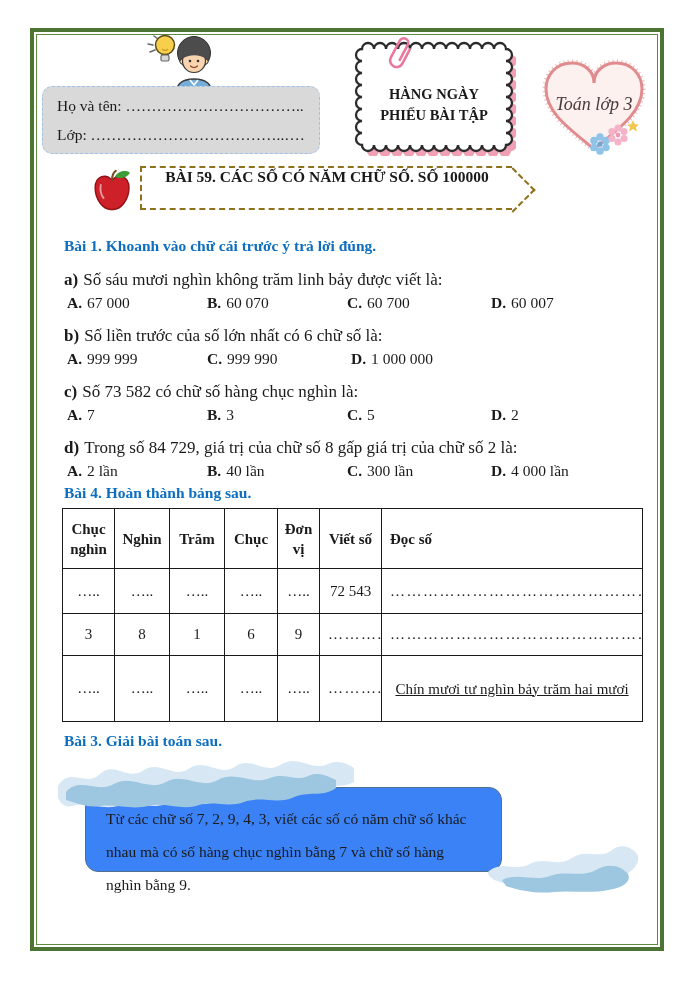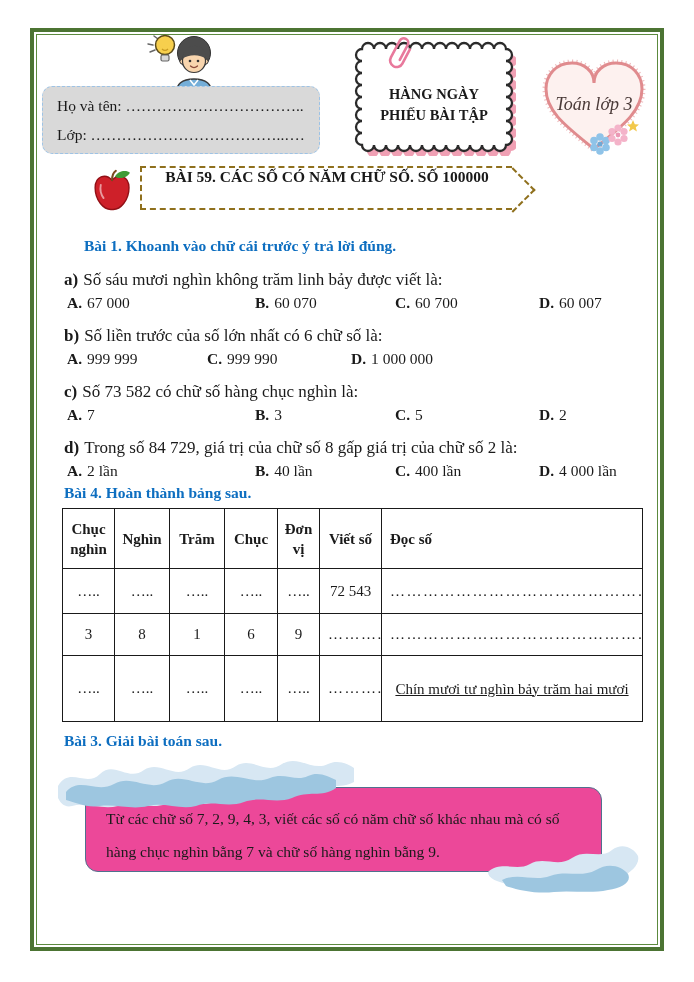"Bài 1. Khoanh vào chữ" div.abs { margin-left: 20px -> none }
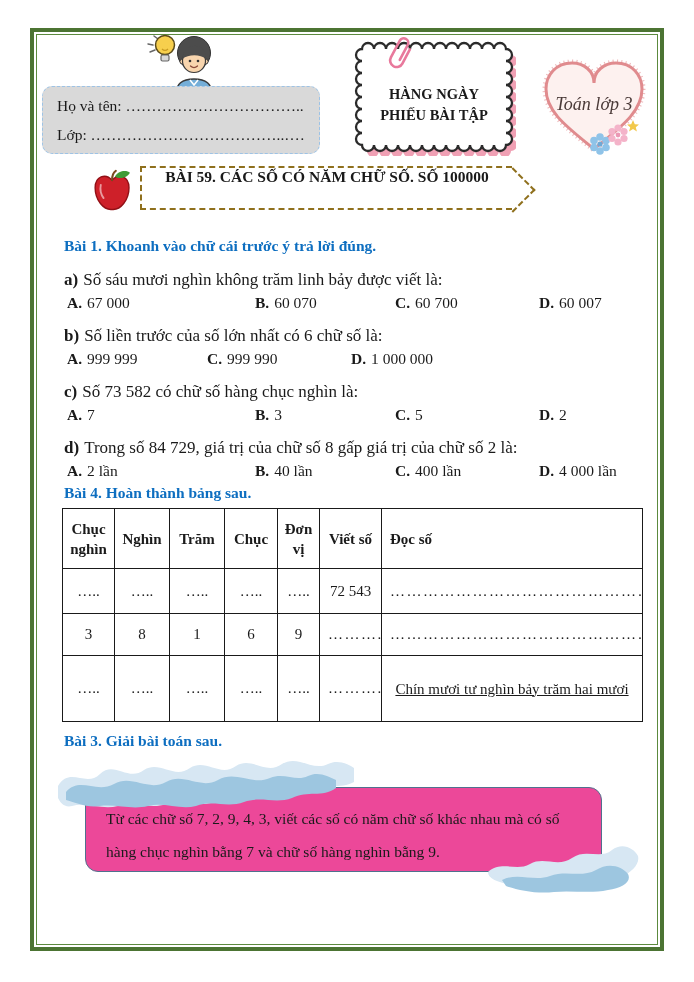"B. 60 070" .opt.o2 { margin-left: 48px -> none }
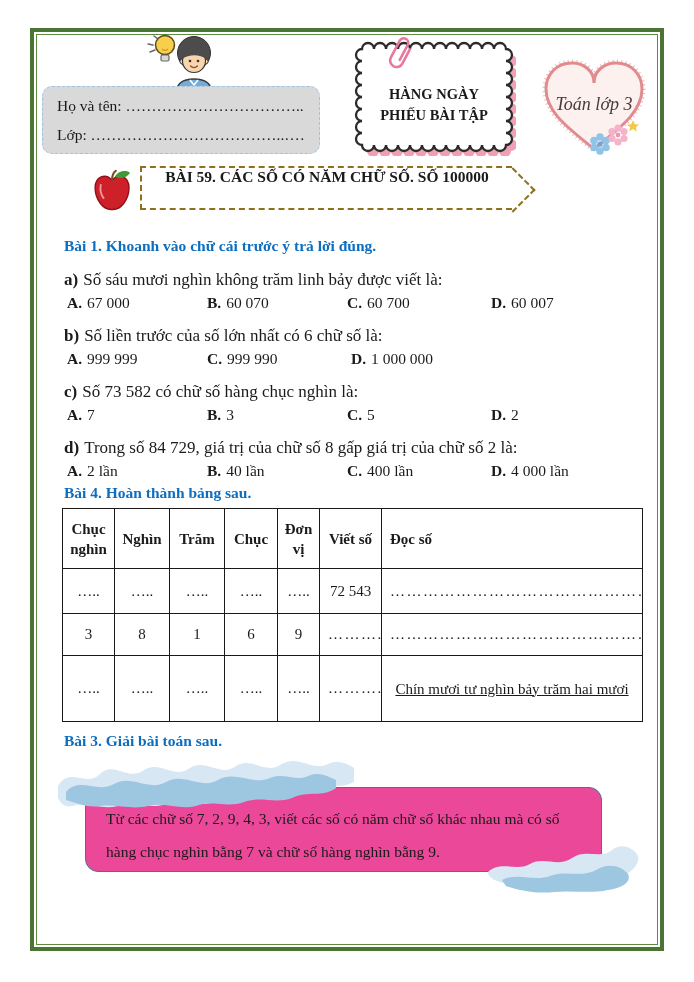"400 lần" span { text: 400 -> 300 }
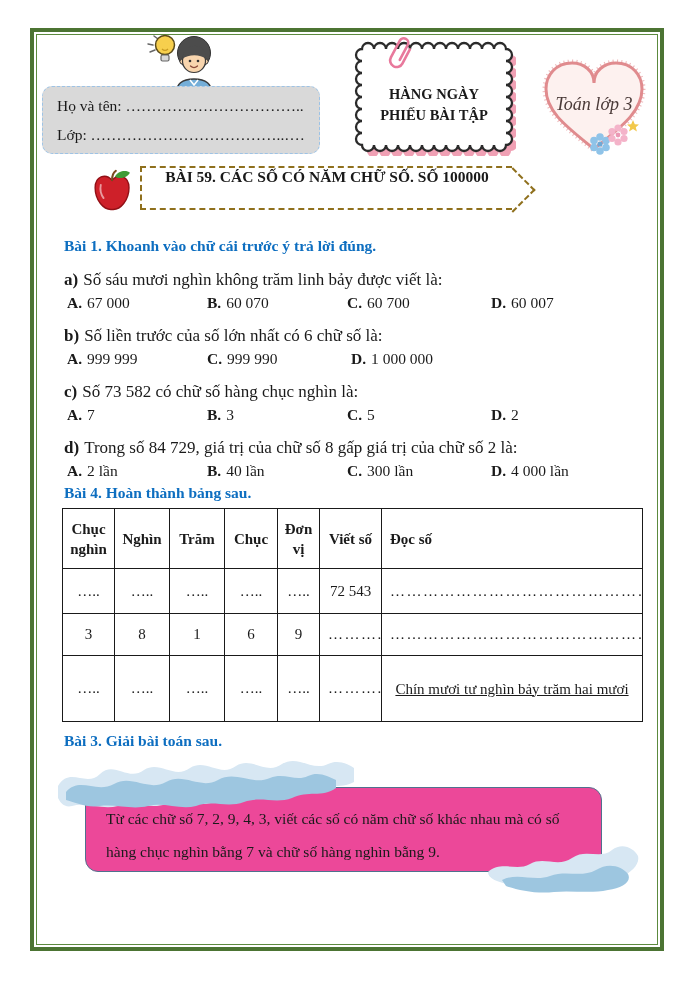"Từ các chữ số 7," .prob-box { background: #ec4899 -> #3b82f6; width: 517px -> 417px }
